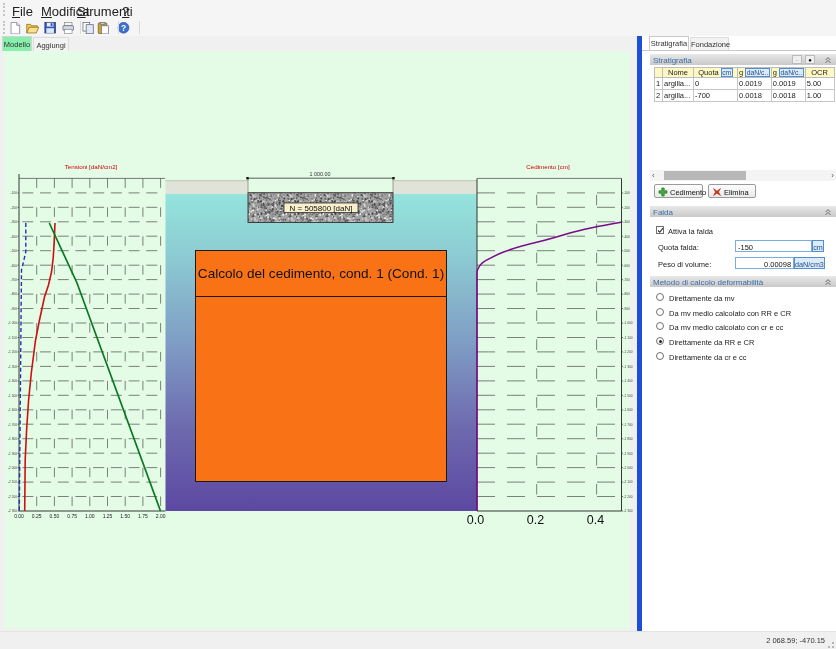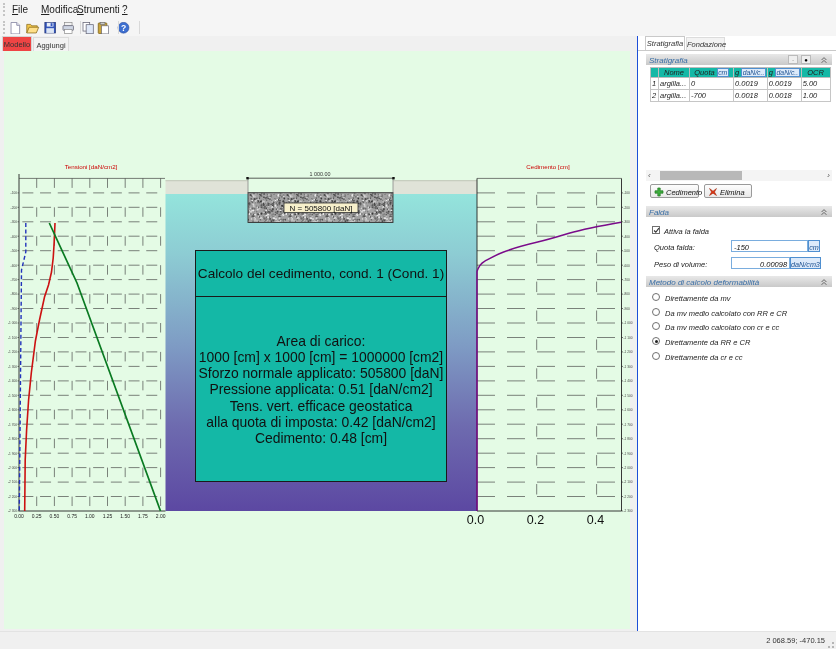"File" #menubar .mi { font-size: 10px -> 13px }
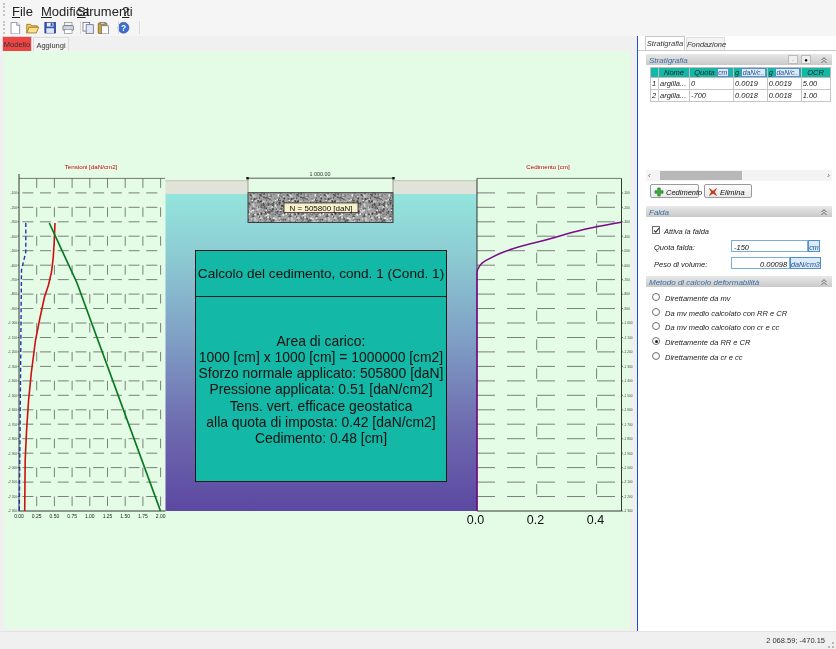"Modello" .dtab.act { background: #ef4444 -> #86efac }
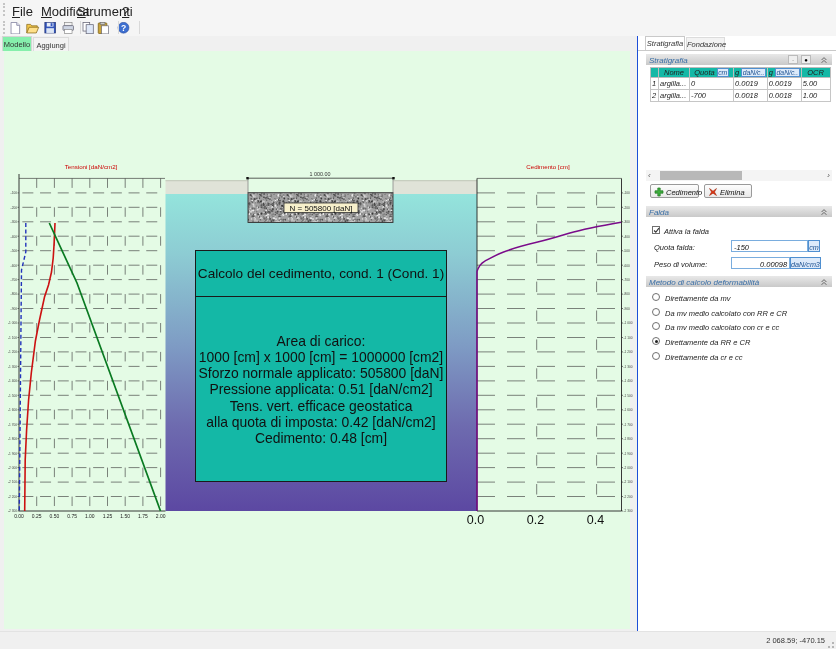"Stratigrafia" #rpanel { border-left: 1px solid #1d4ed8 -> 5px solid #1d4ed8; font-style: italic -> none }
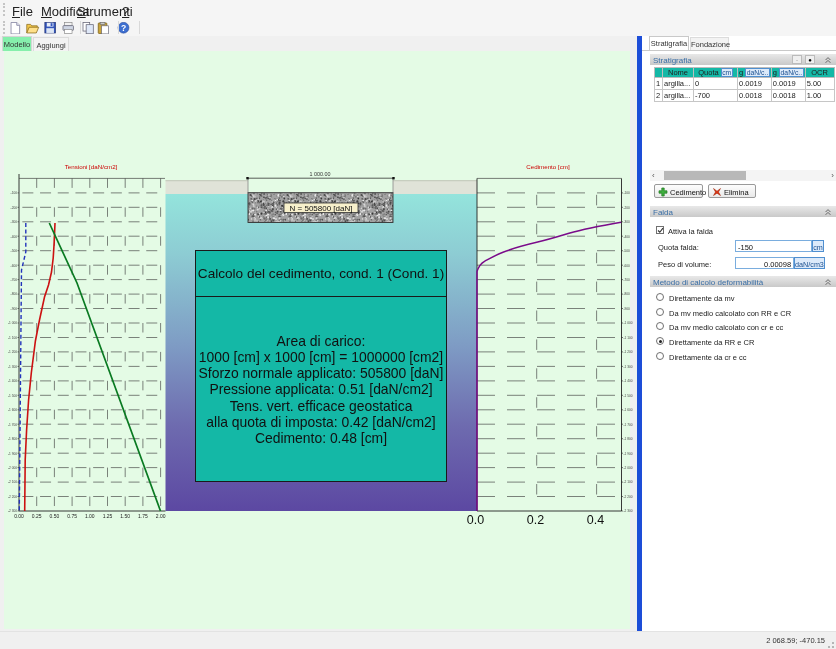"Nome" #stable .hd td { background: #14b8a6 -> #fef9c3 }
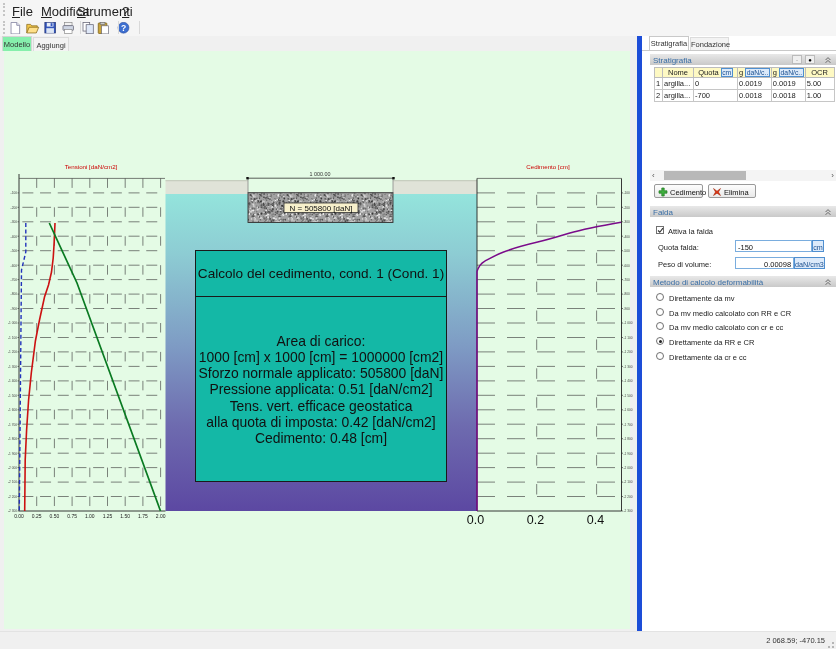"Calcolo del cedimento, cond. 1" #infobox { background: #14b8a6 -> #f97316 }
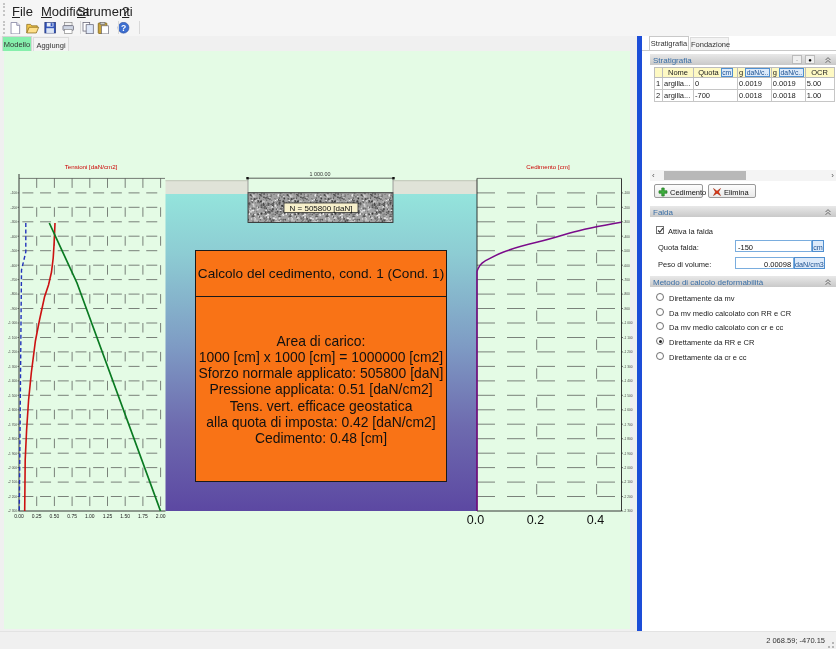"Area di carico:" div.body { html: <div> Area di carico:<br> 1000 [cm] x 1000 [cm] = 1000000 [cm2]<br> Sforzo normale applicato: 505800 [daN]<br> Pressione applicata: 0.51 [daN/cm2]<br> Tens. vert. efficace geostatica<br> alla quota di imposta: 0.42 [daN/cm2]<br> Cedimento: 0.48 [cm] </div> -> none }
